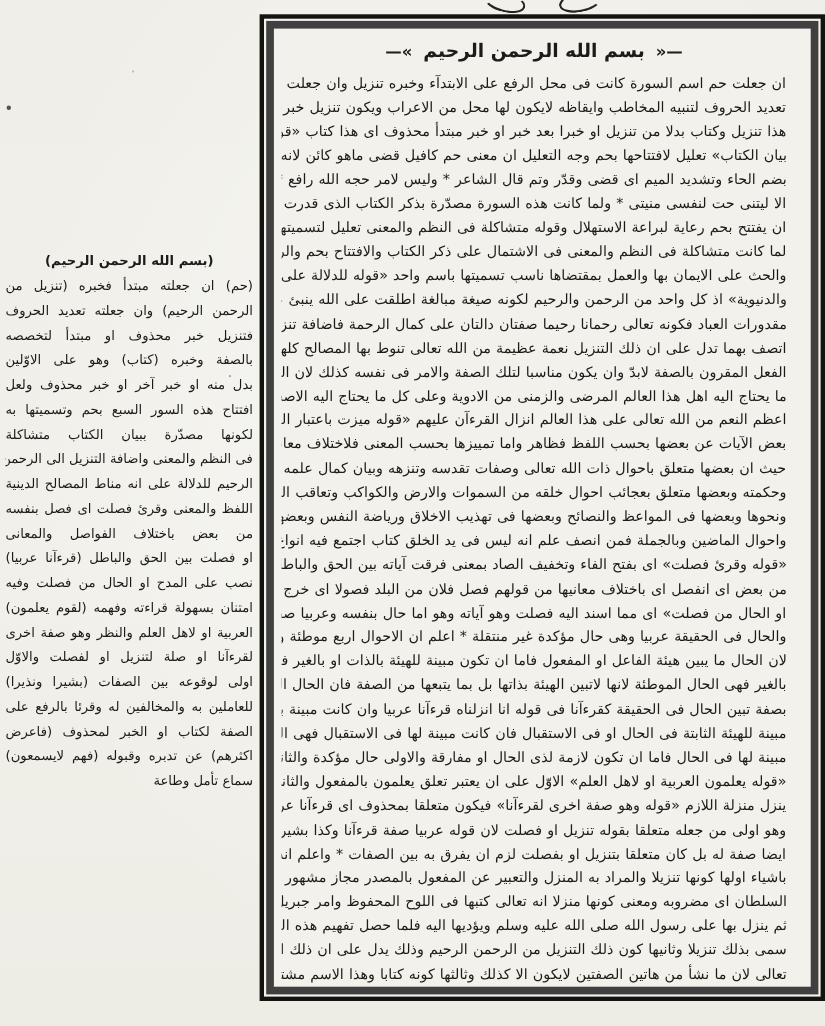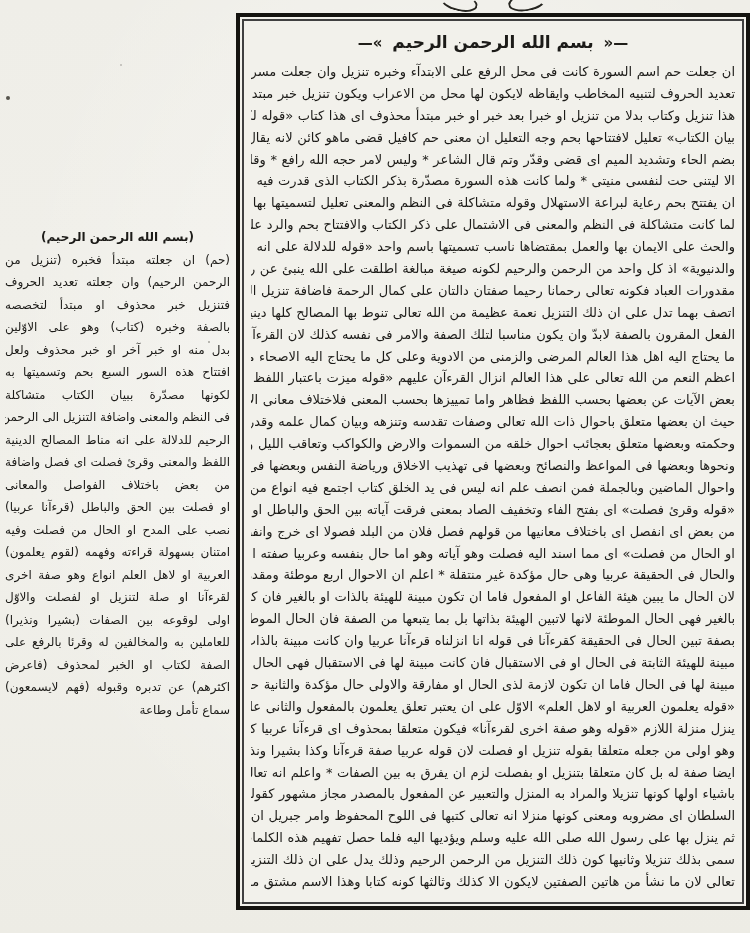"—« بسم الله الرحمن الرحيم" .frame-inner { border: 2px solid #404040 -> 7px solid #404040; padding: 4px 7px 0 7px -> 4px 22px 0 7px }
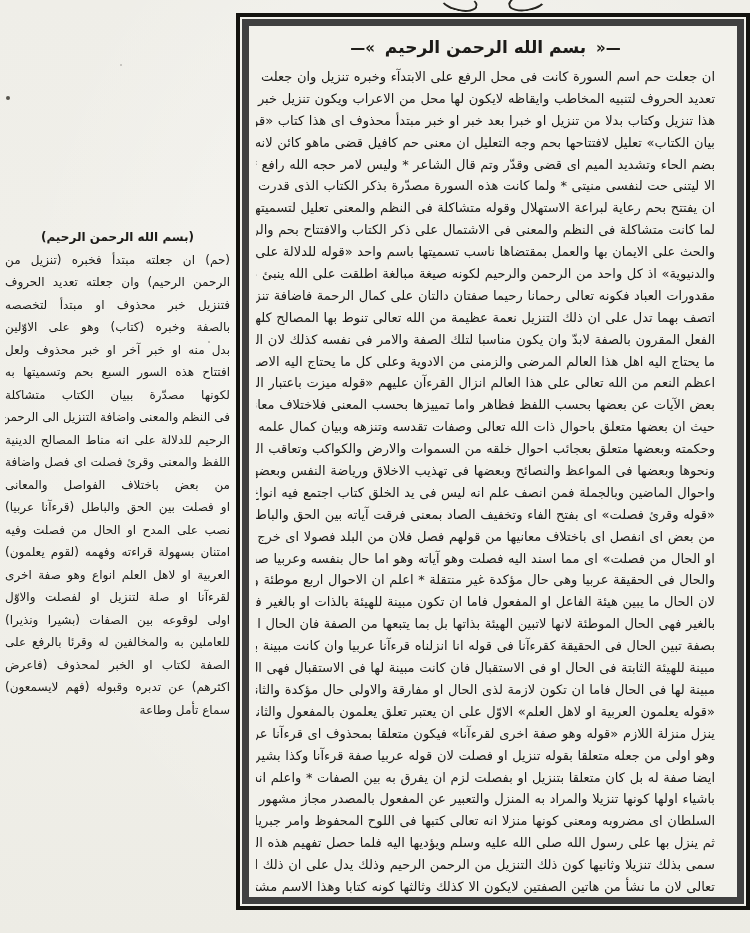"اللفظ والمعنى وقرئ فصلت اى" div.gline { text: واضافة -> بنفسه }
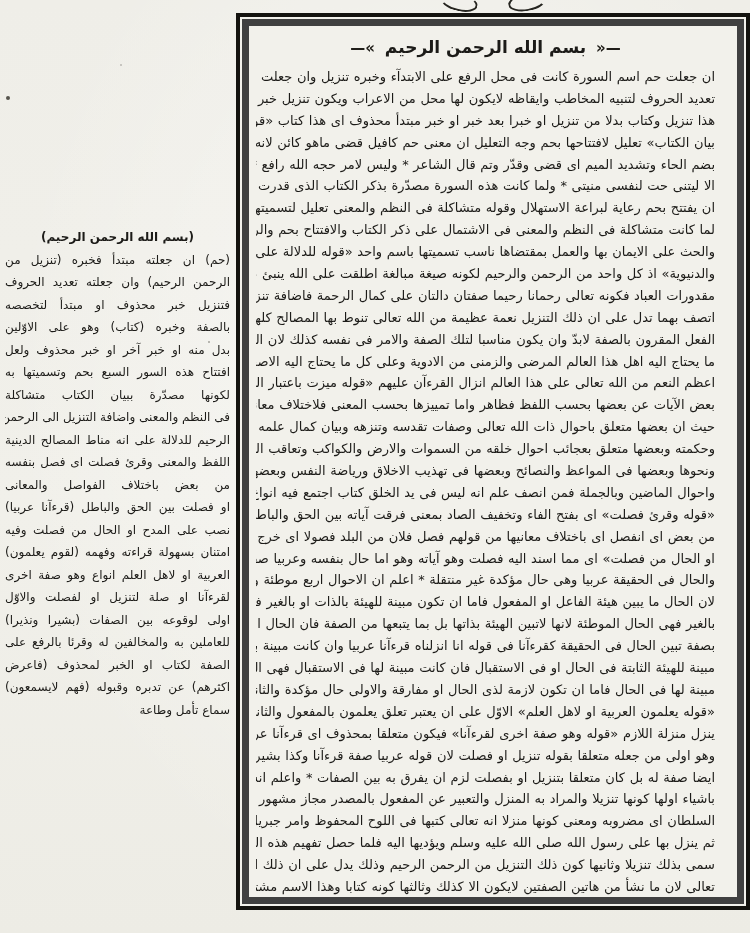"العربية او لاهل العلم انواع" div.gline { text: انواع -> والنظر }
